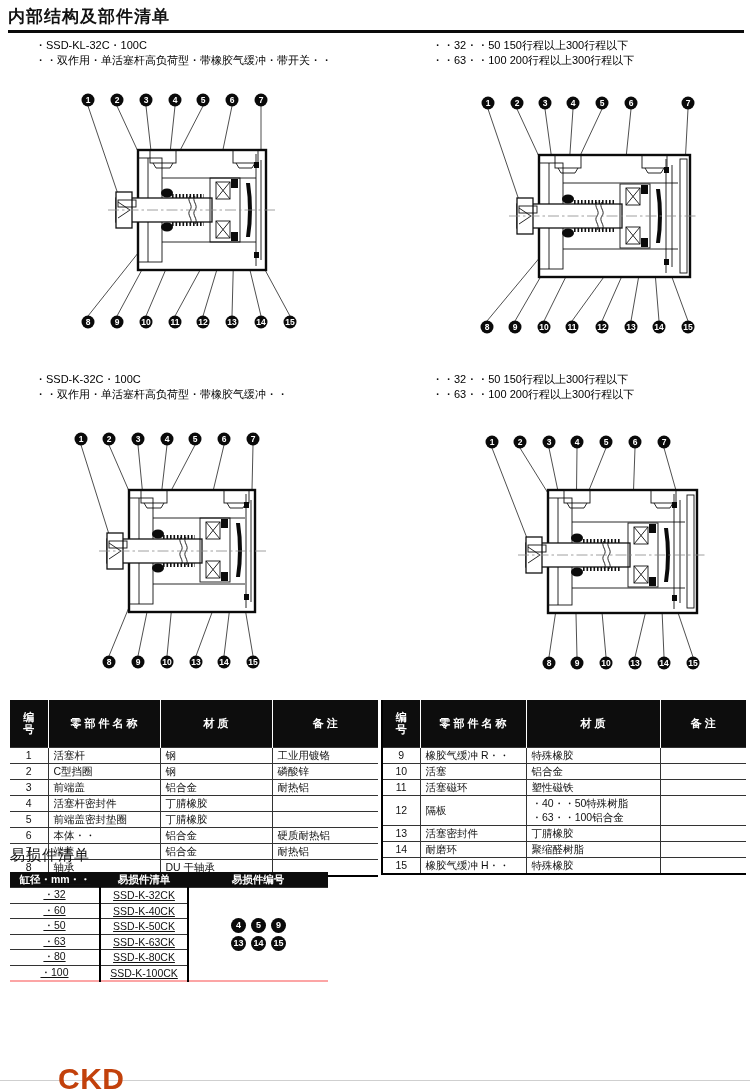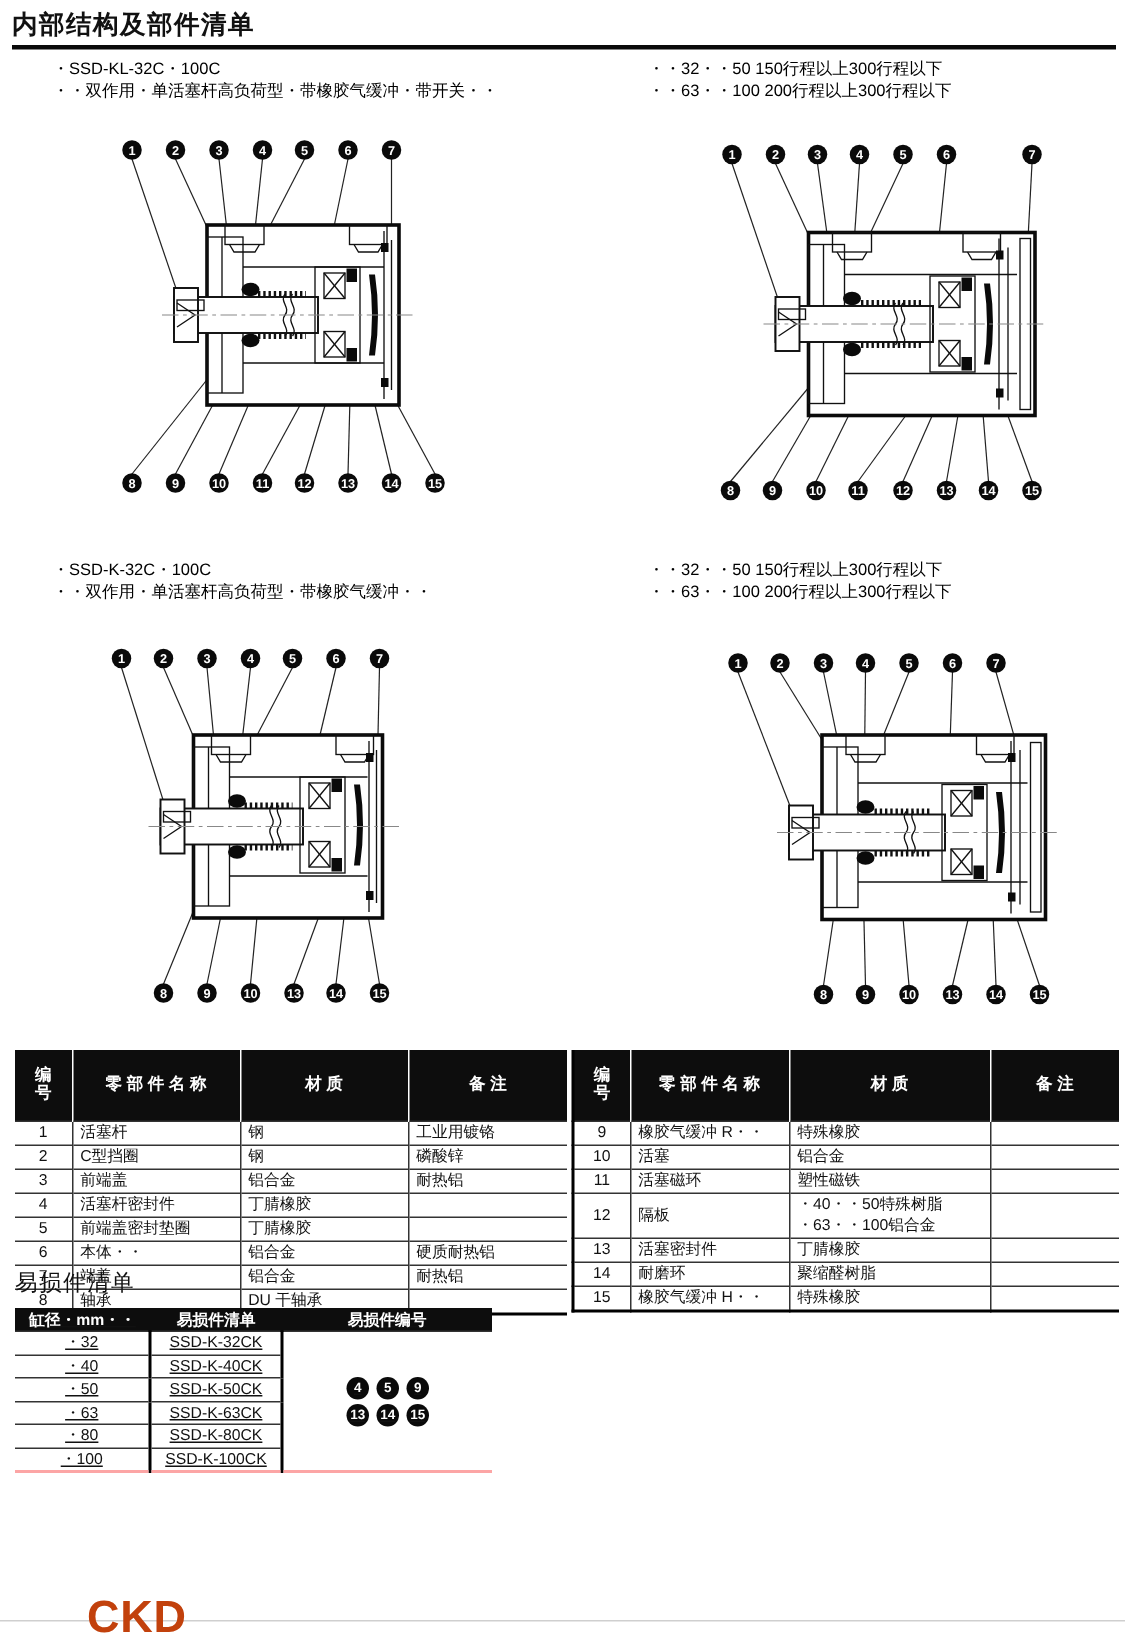"・40" td.b1 { text: 40 -> 60 }
